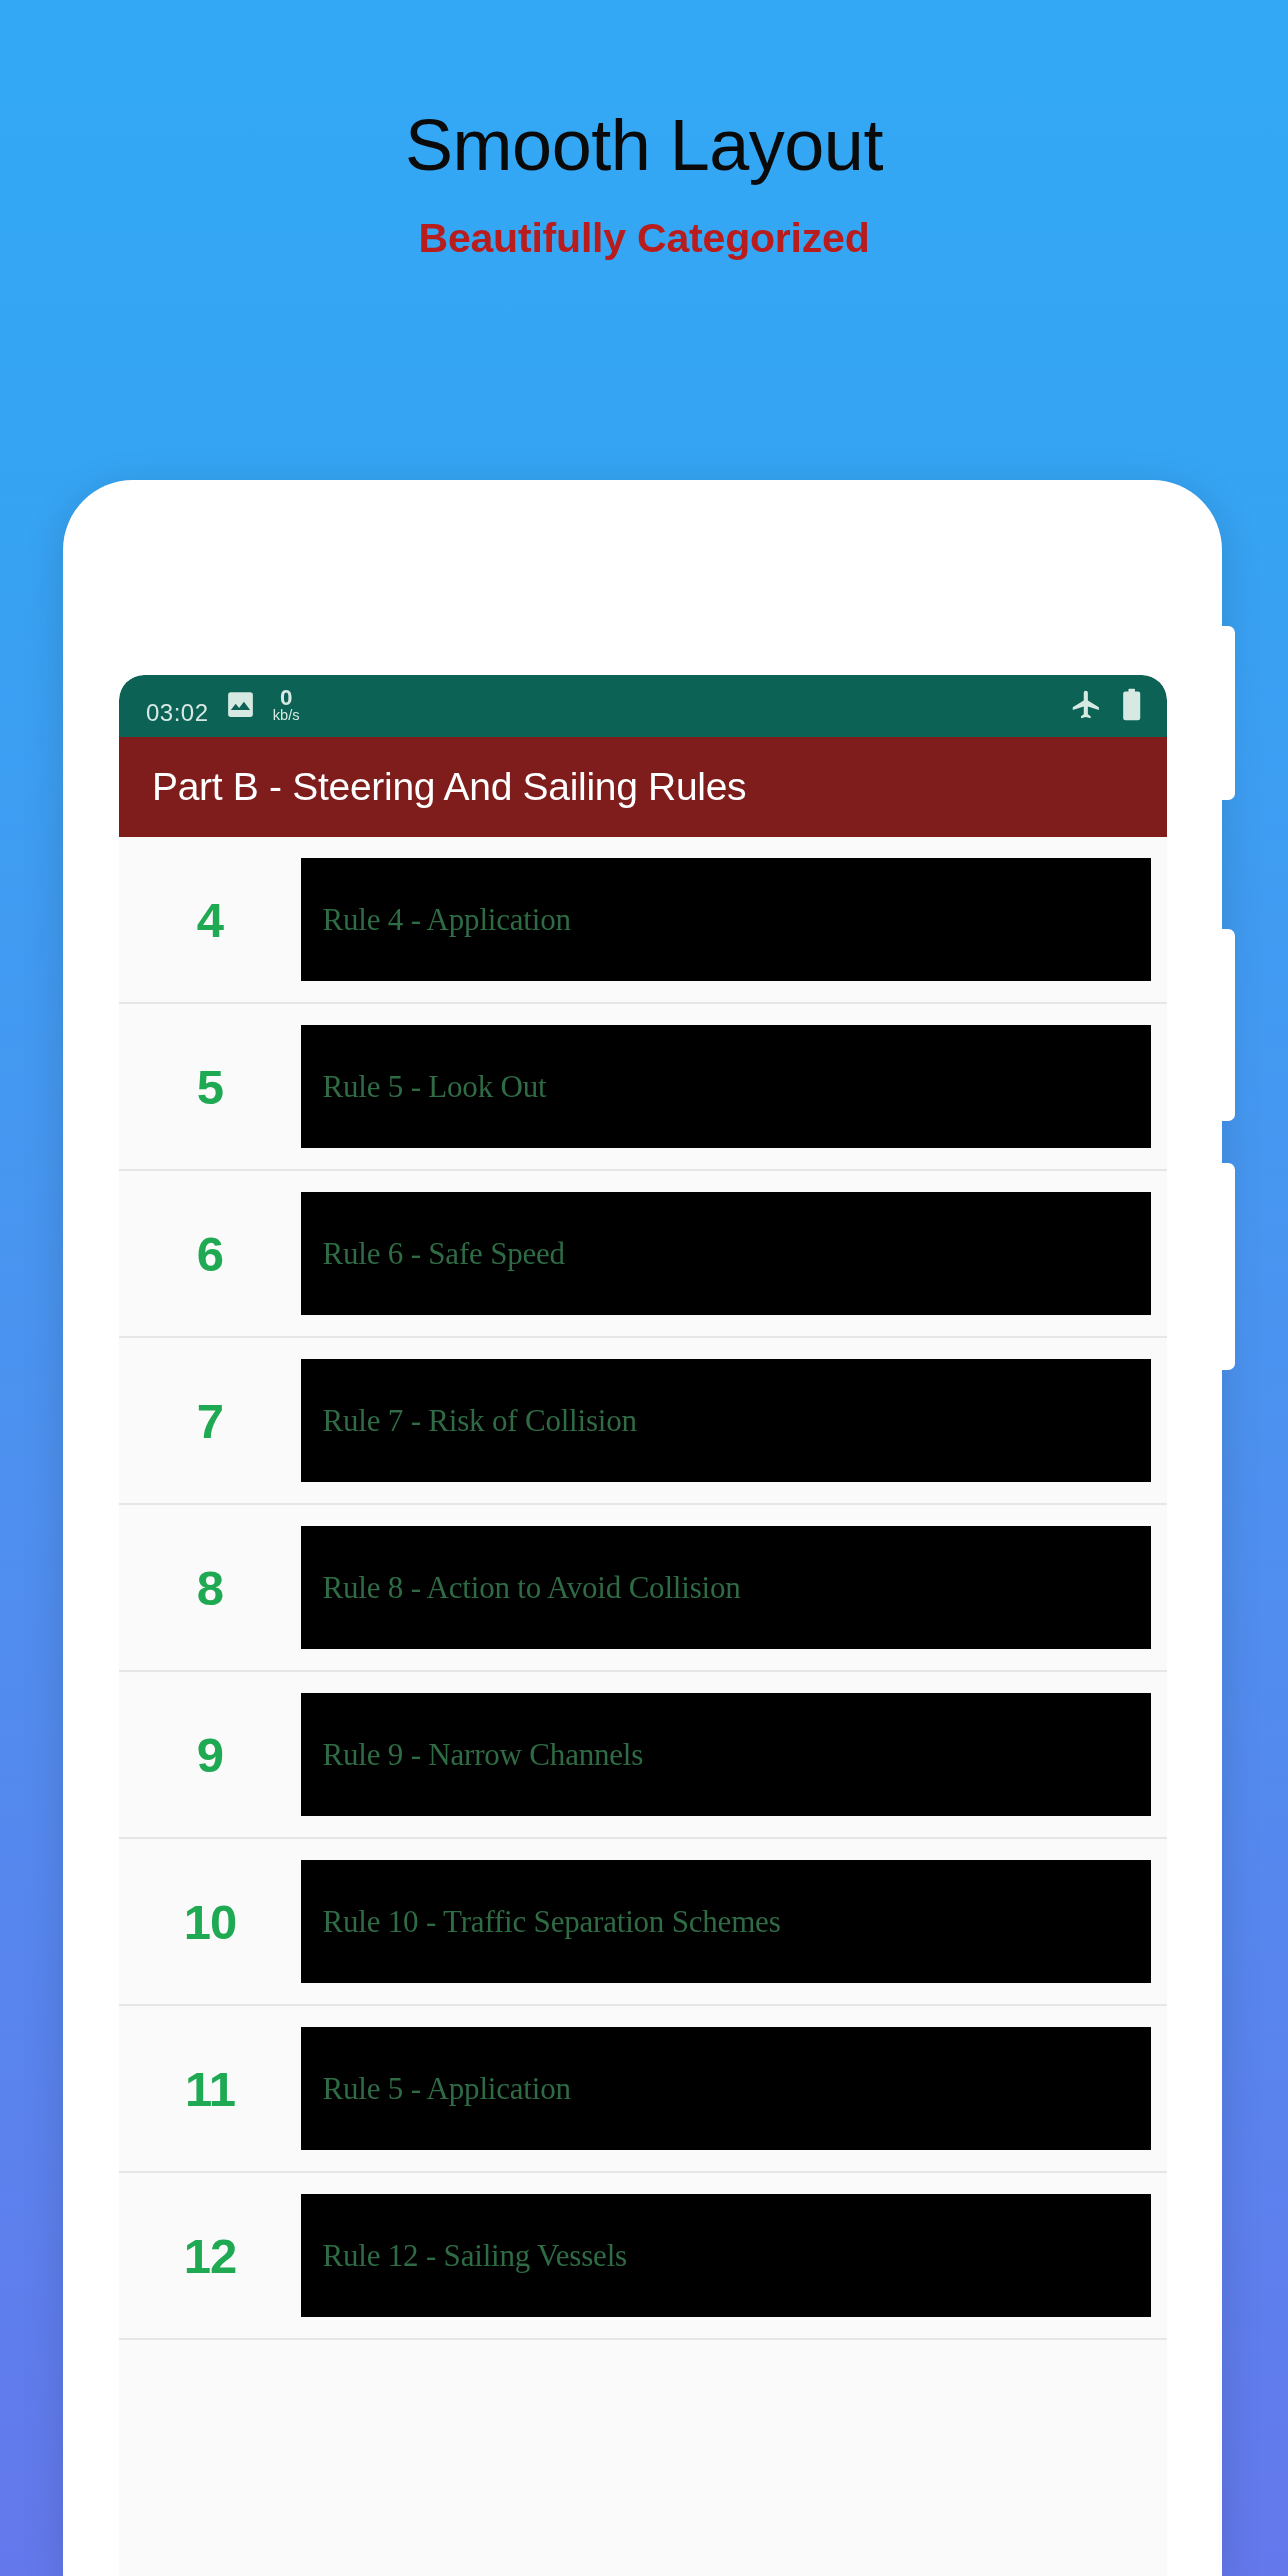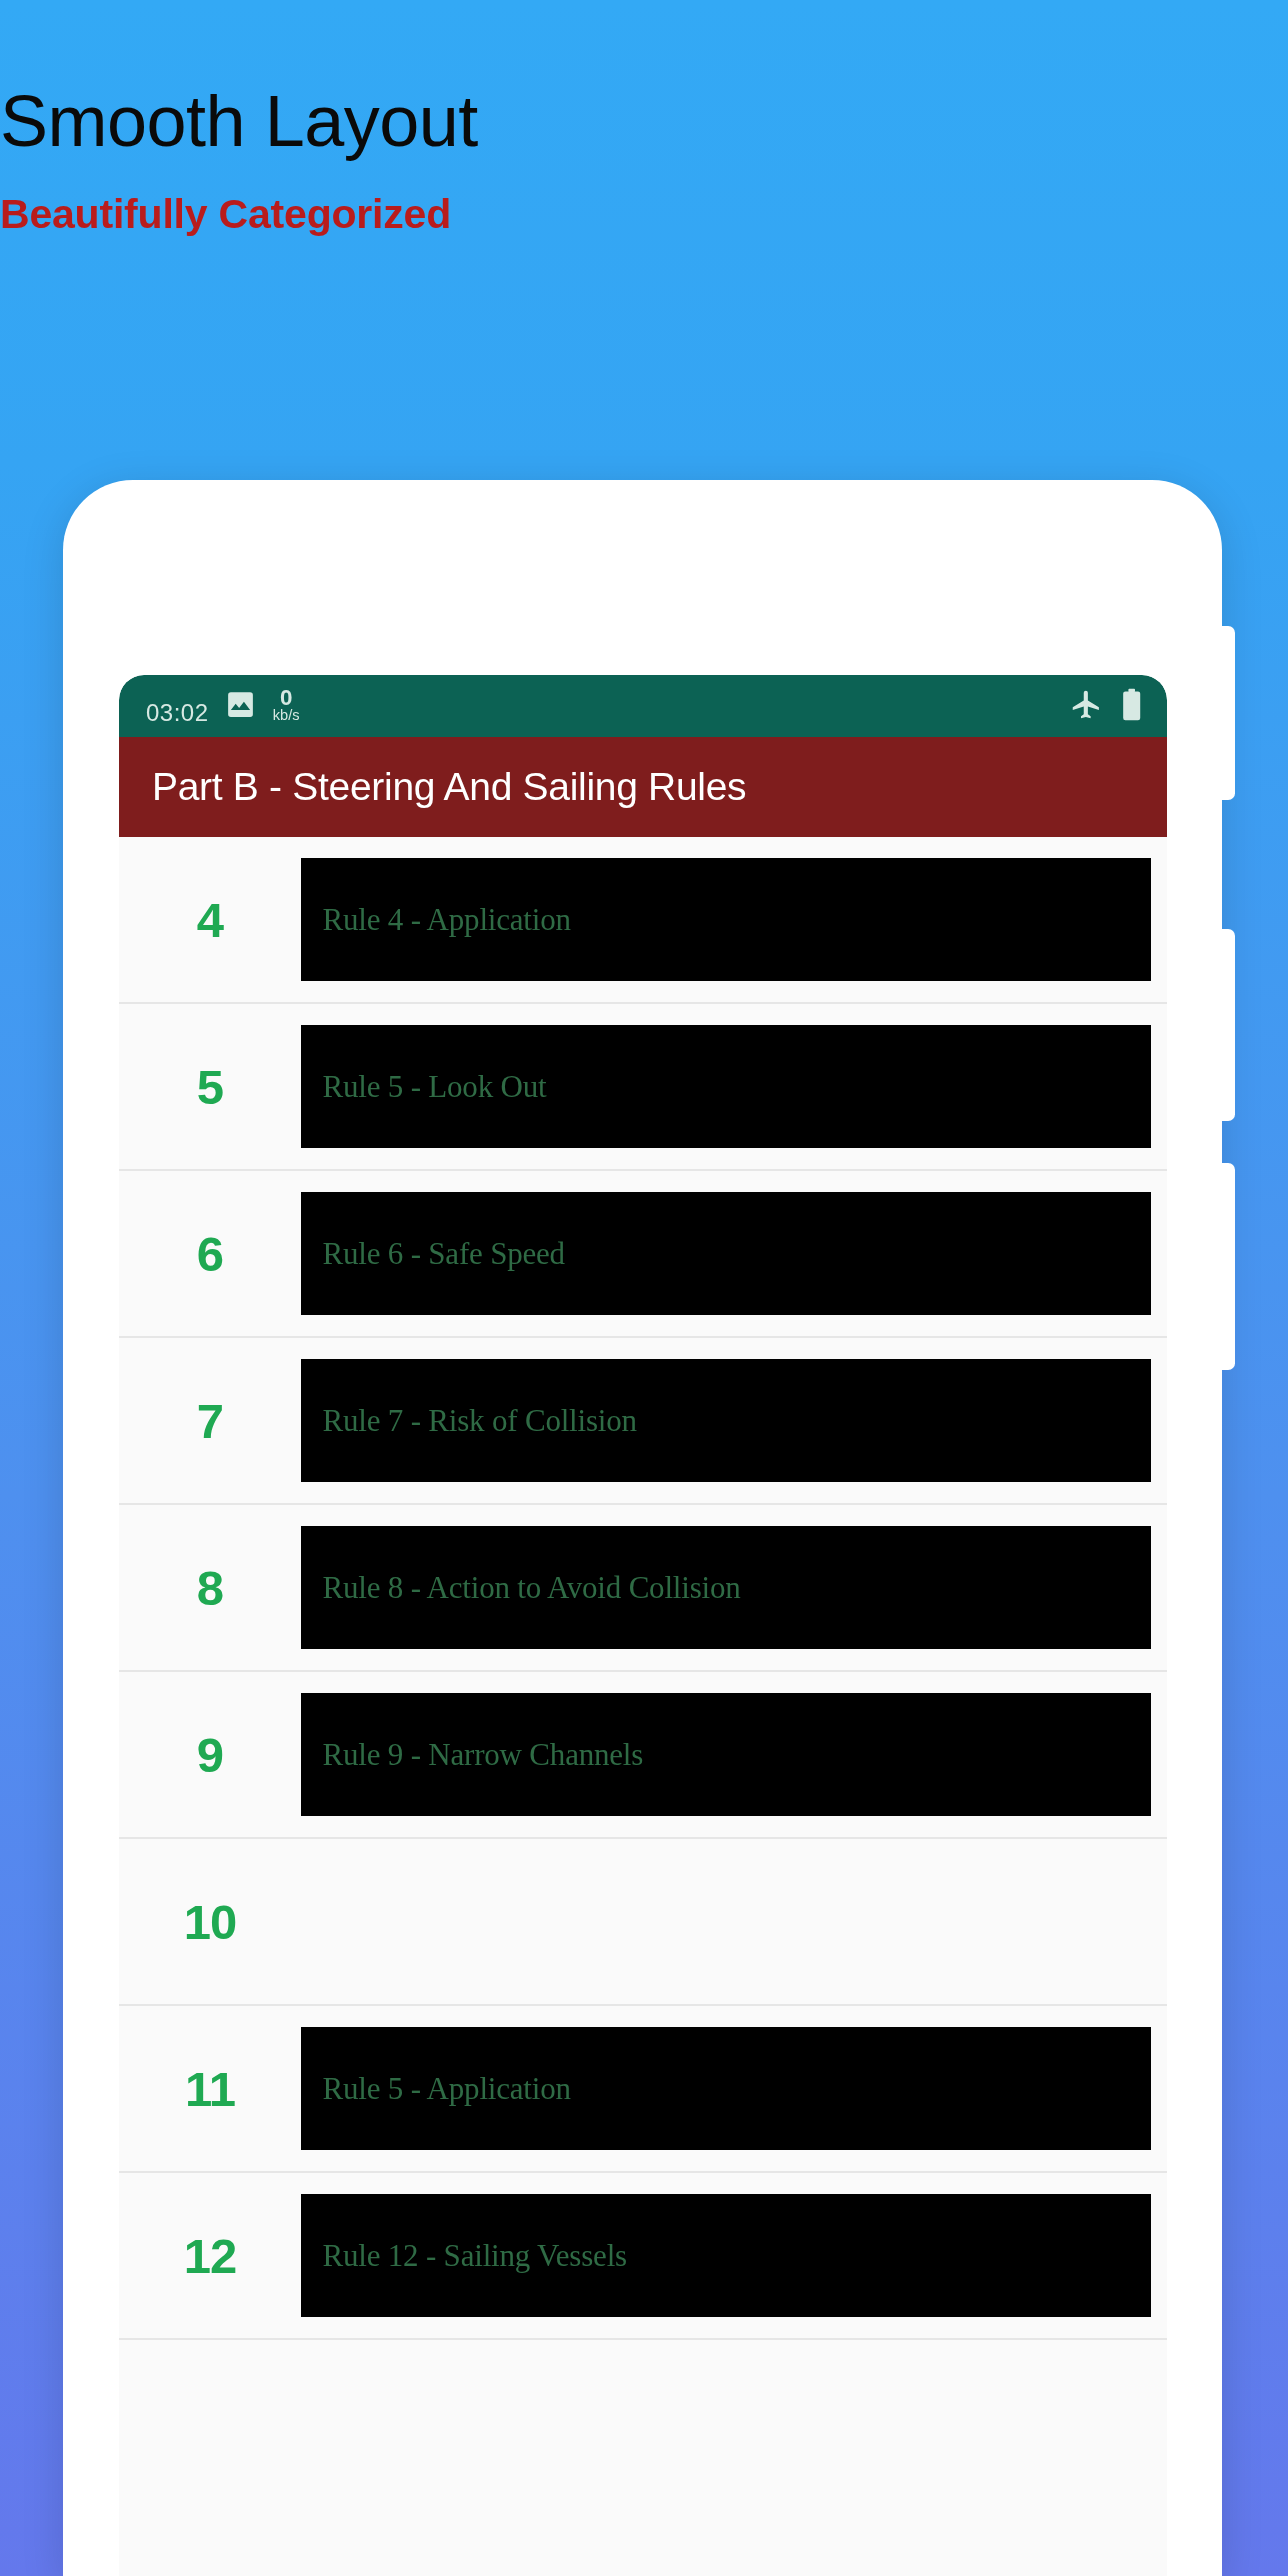"Smooth Layout" .promo { padding-top: 84px -> 108px; text-align: left -> center }
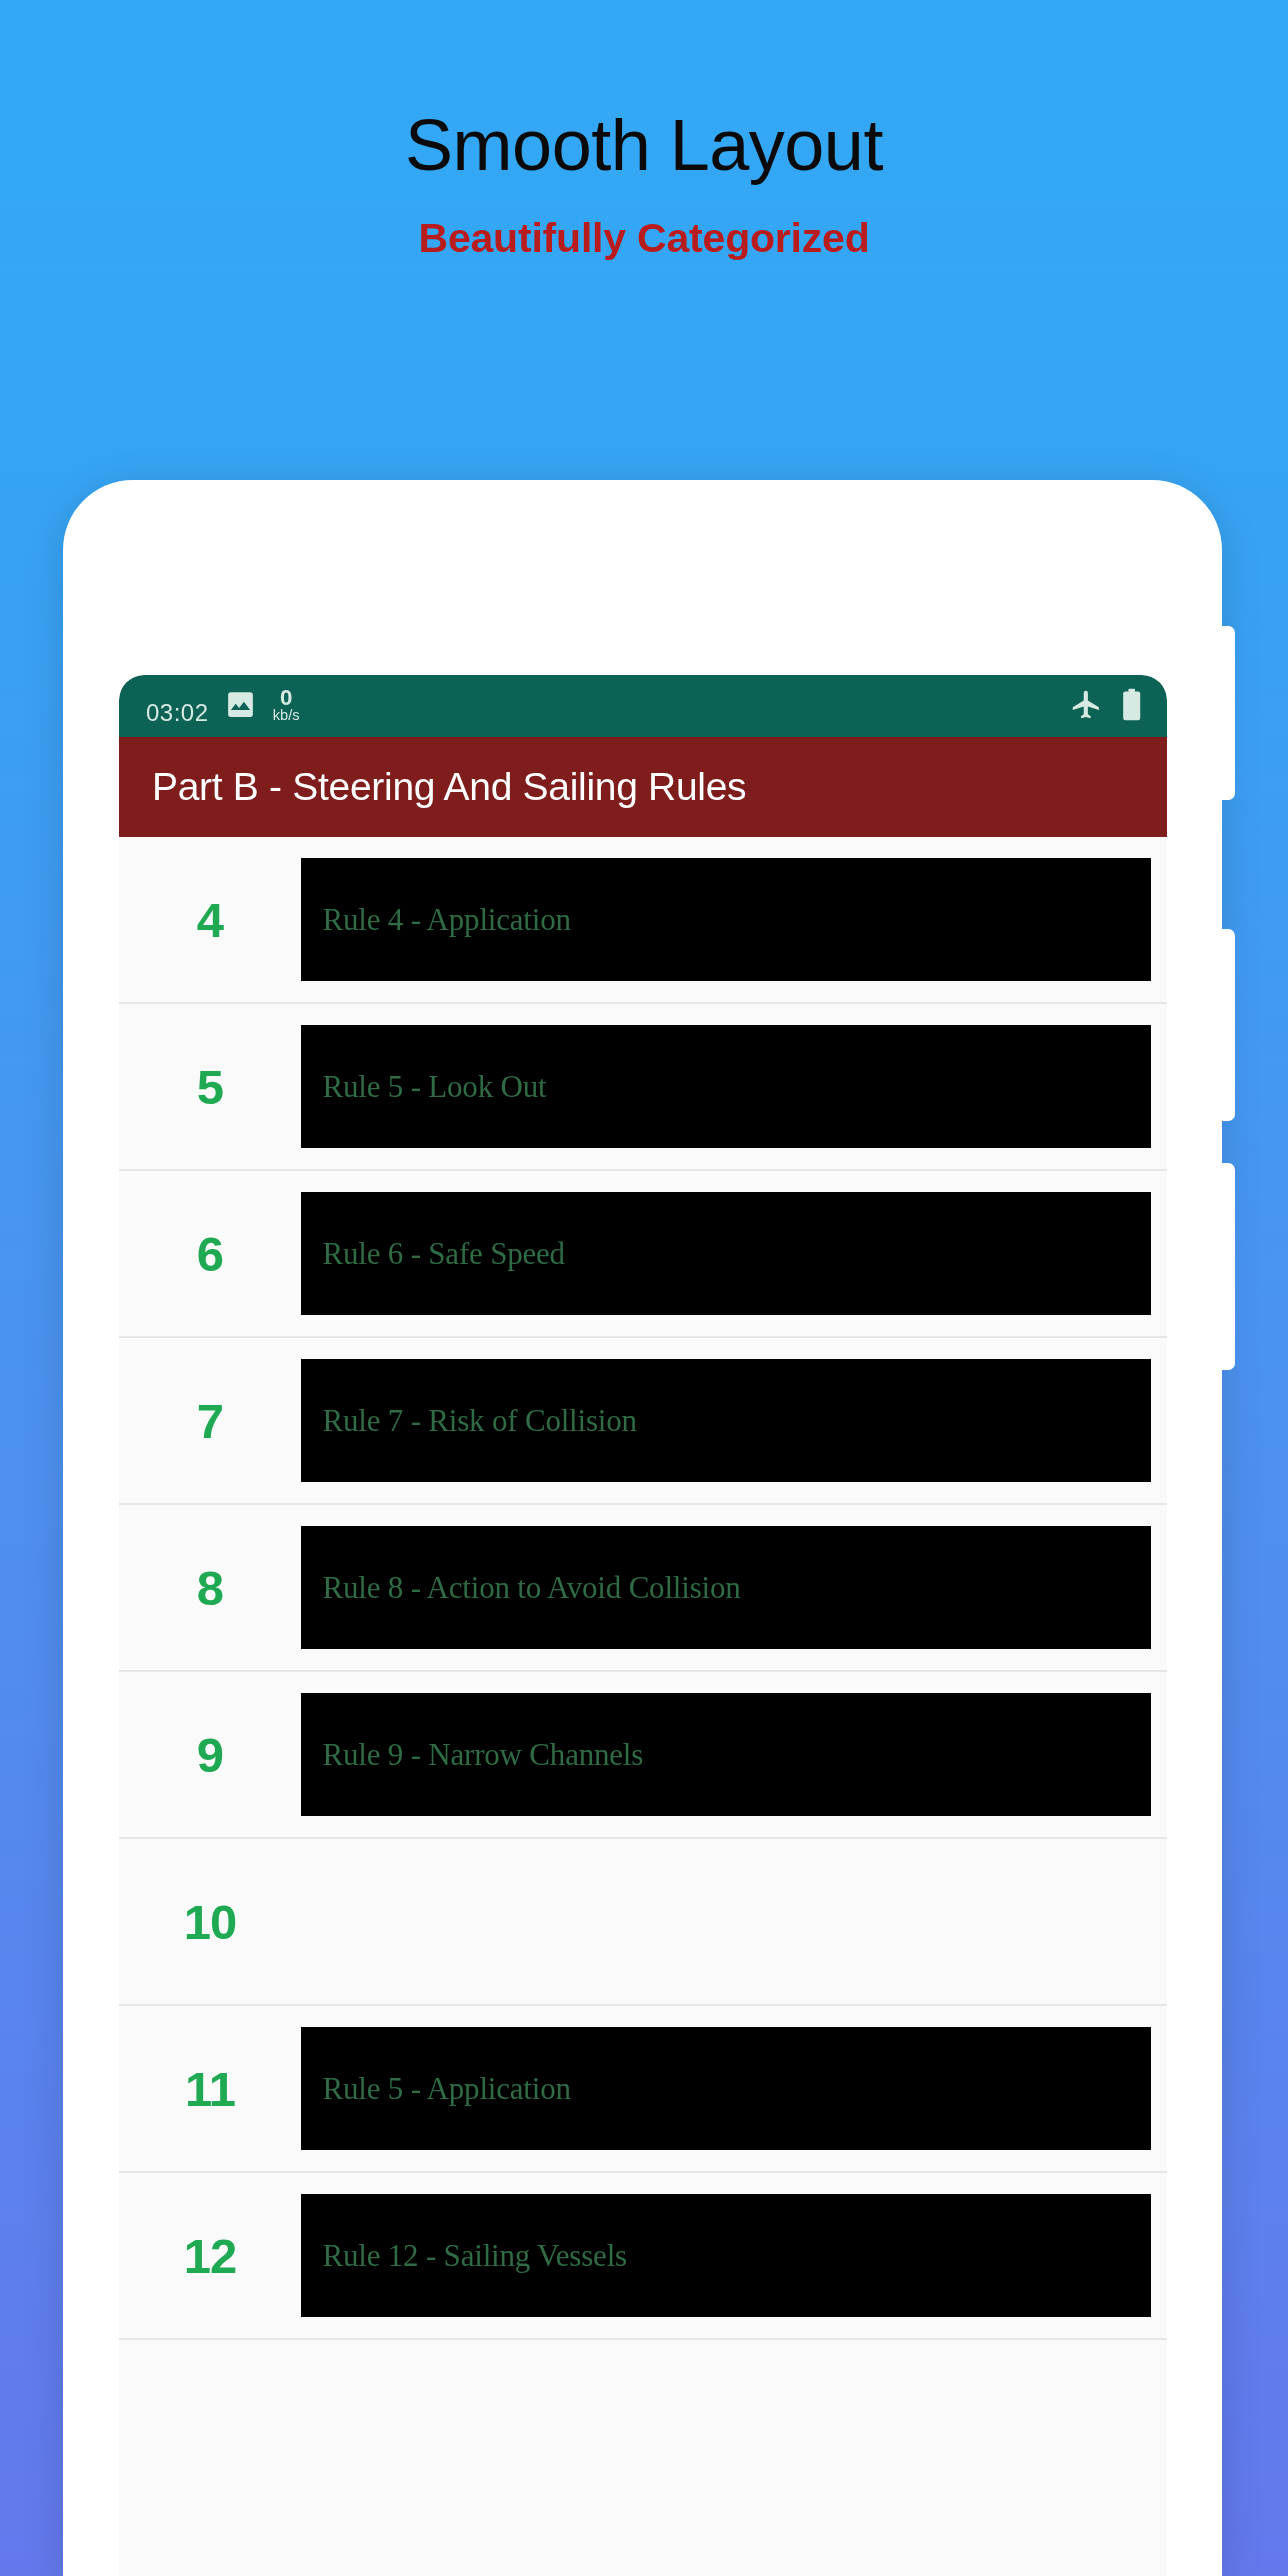"Rule 10 - Traffic Separation" div.rule-chip { html: none -> <div> <span>Rule 10 - Traffic Separation Schemes</span> </div> }
